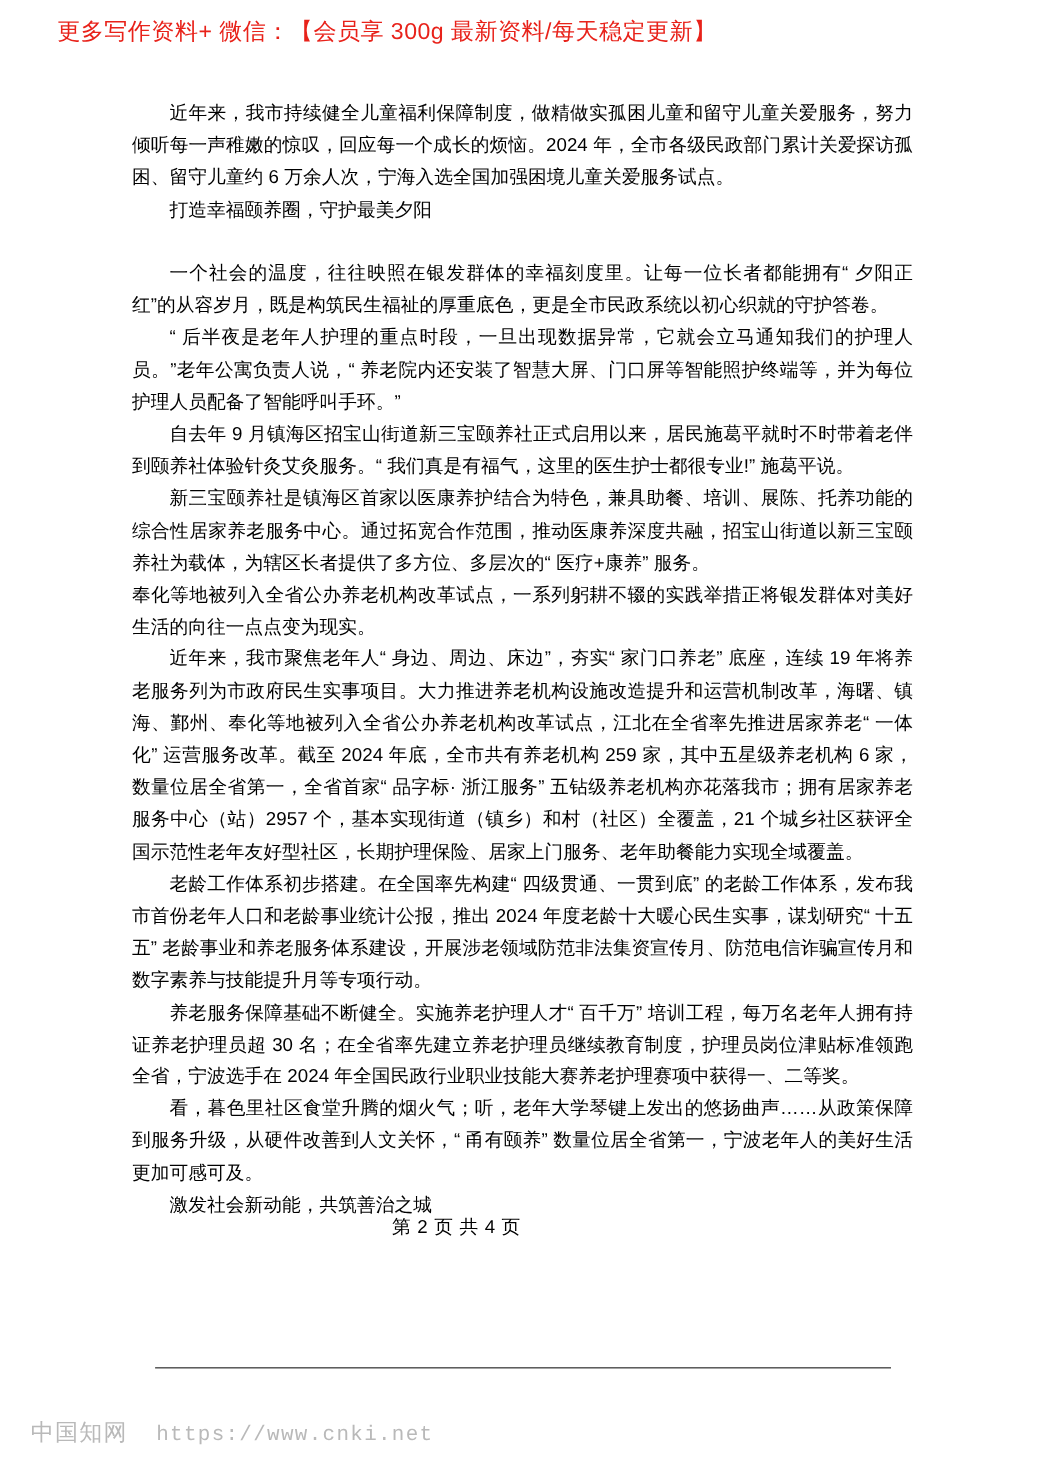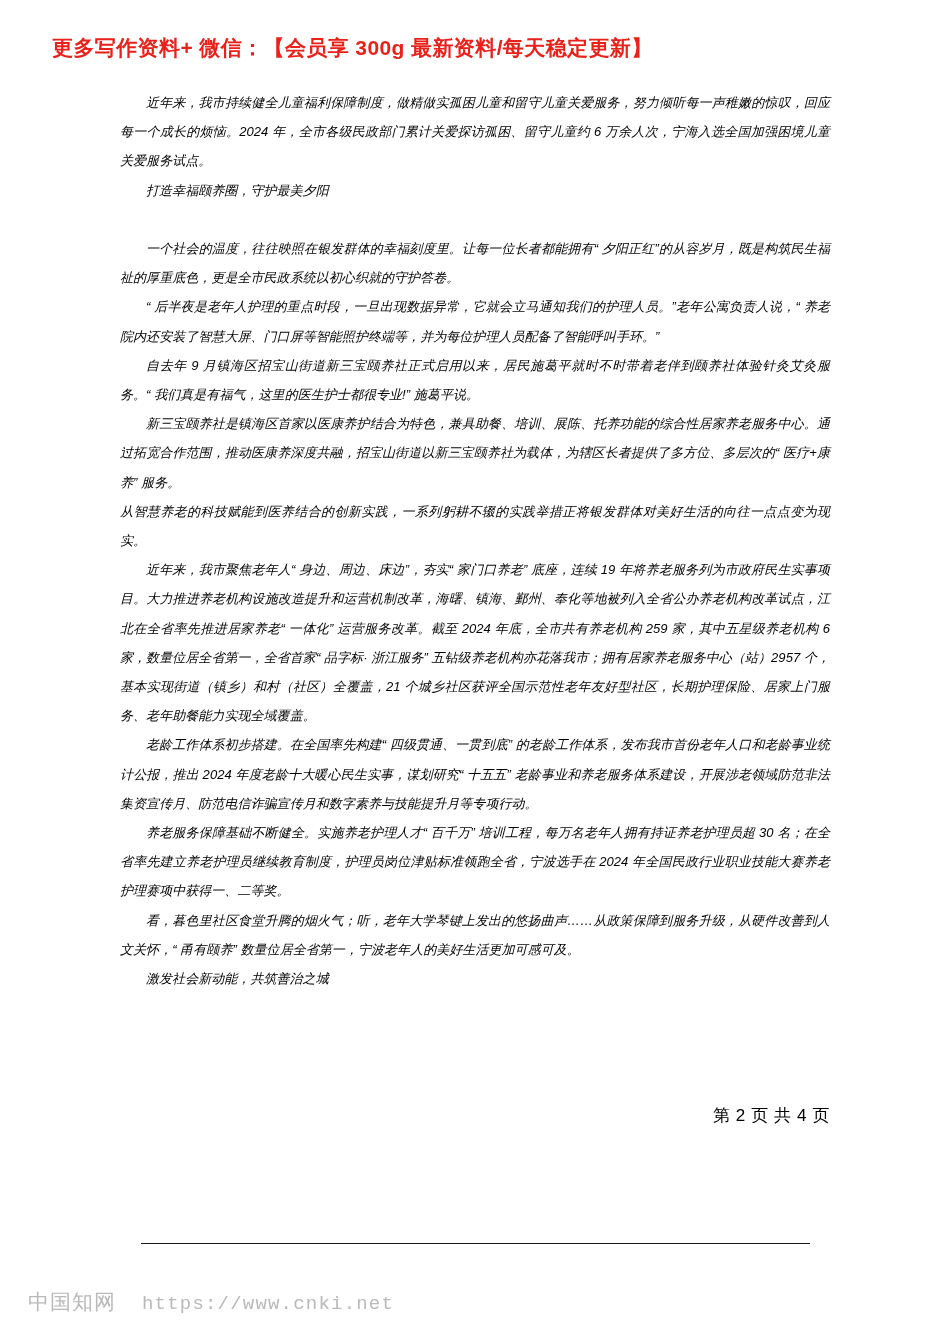"更多写作资料+ 微信：【会员享 300g 最新资料/每天稳定更新】" .promo-banner { font-weight: bold -> normal; margin-top: 19px -> none }
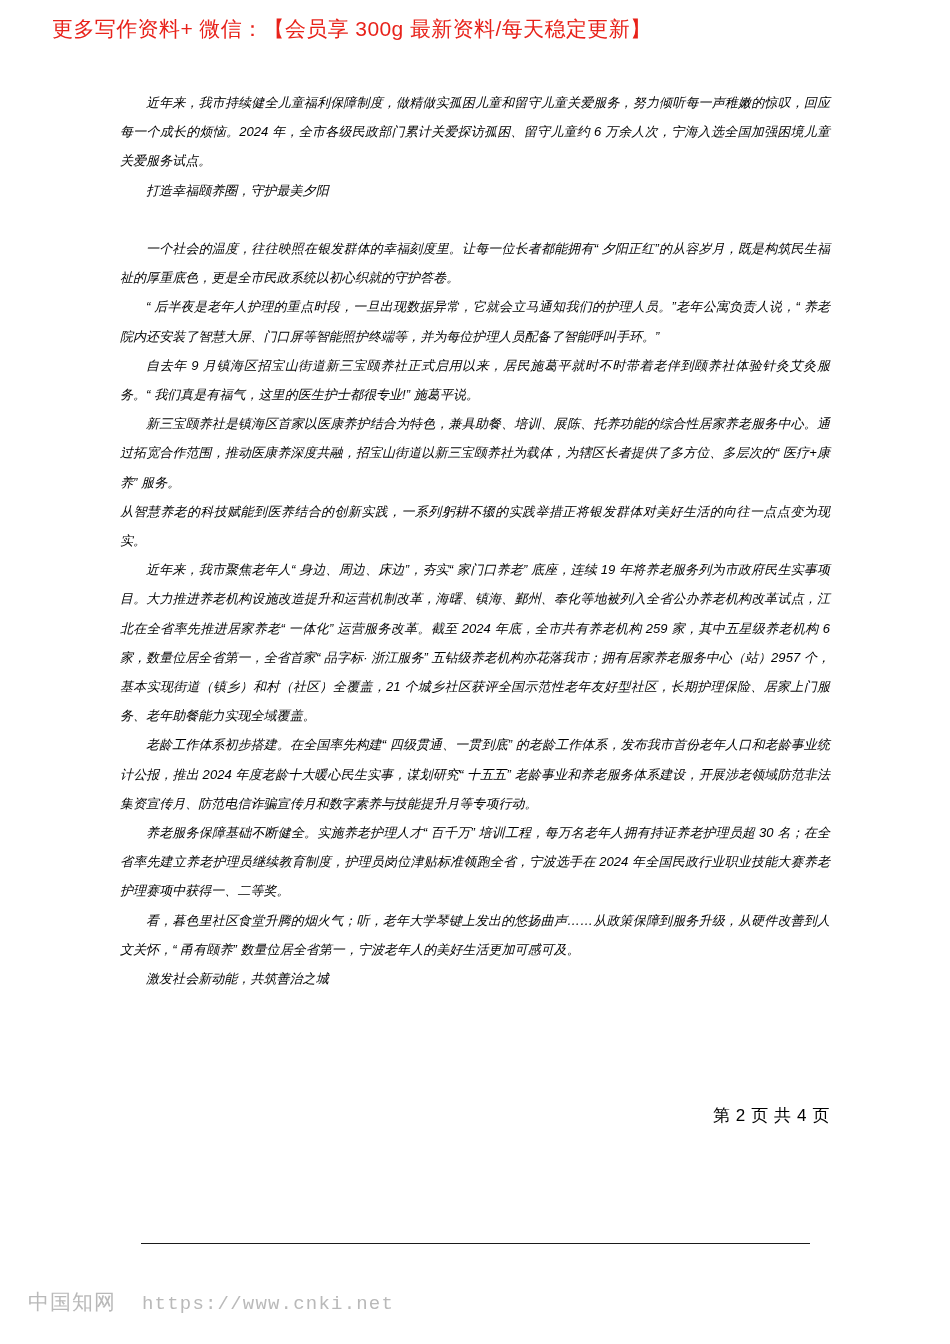"近年来，我市持续健全儿童福利保障制度，做精做实孤困儿童和留守儿童关爱服务，努力倾" .para { font-size: 13px -> 17px; font-style: italic -> none }
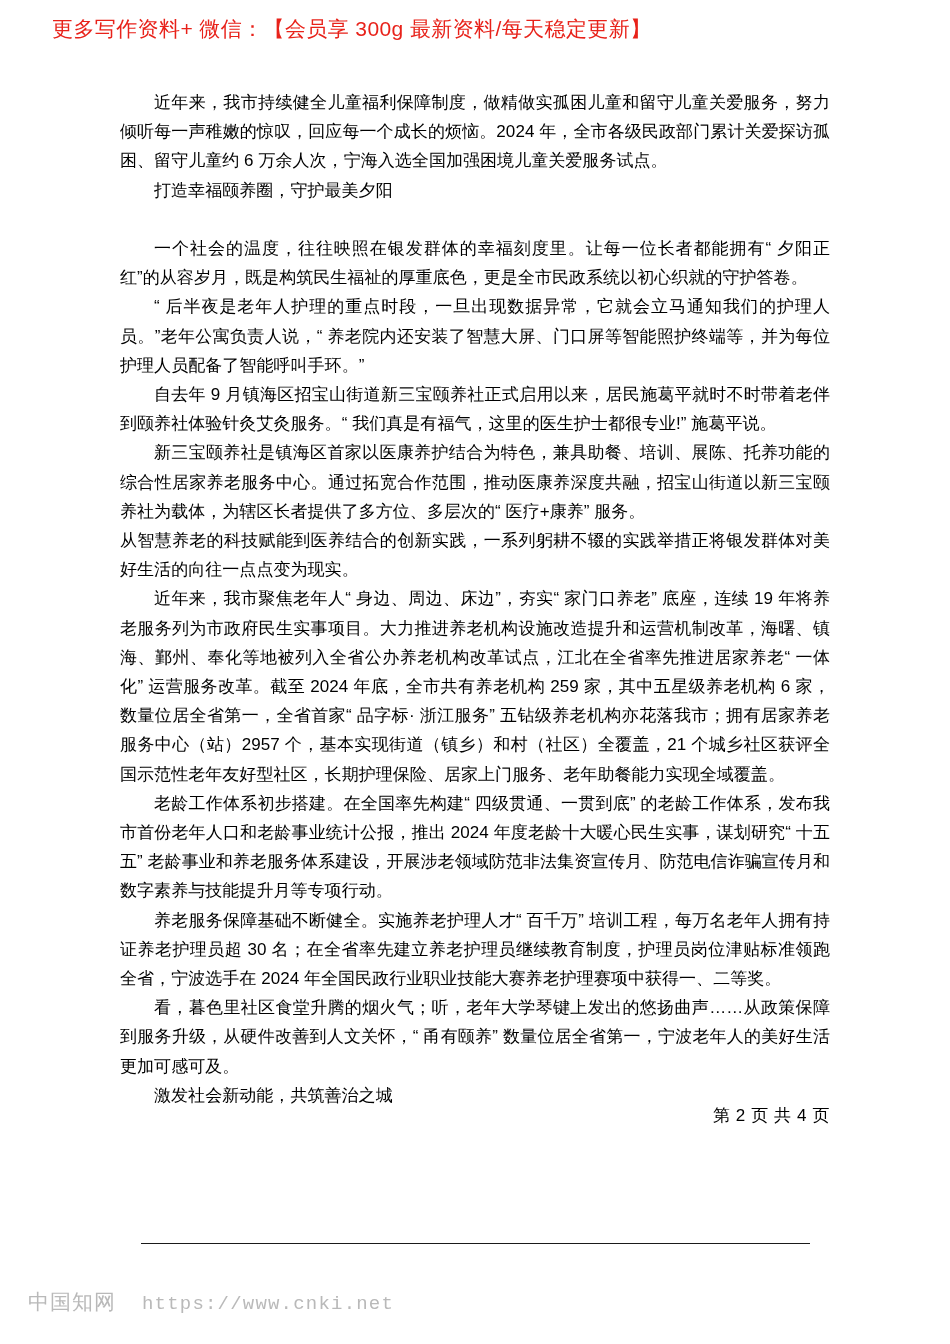"从智慧养老的科技赋能到医养结合的创新实践，一系列躬耕不辍的实践举措正将银发群体对" p.para { text: 从智慧养老的科技赋能到医养结合的创新实践 -> 奉化等地被列入全省公办养老机构改革试点 }
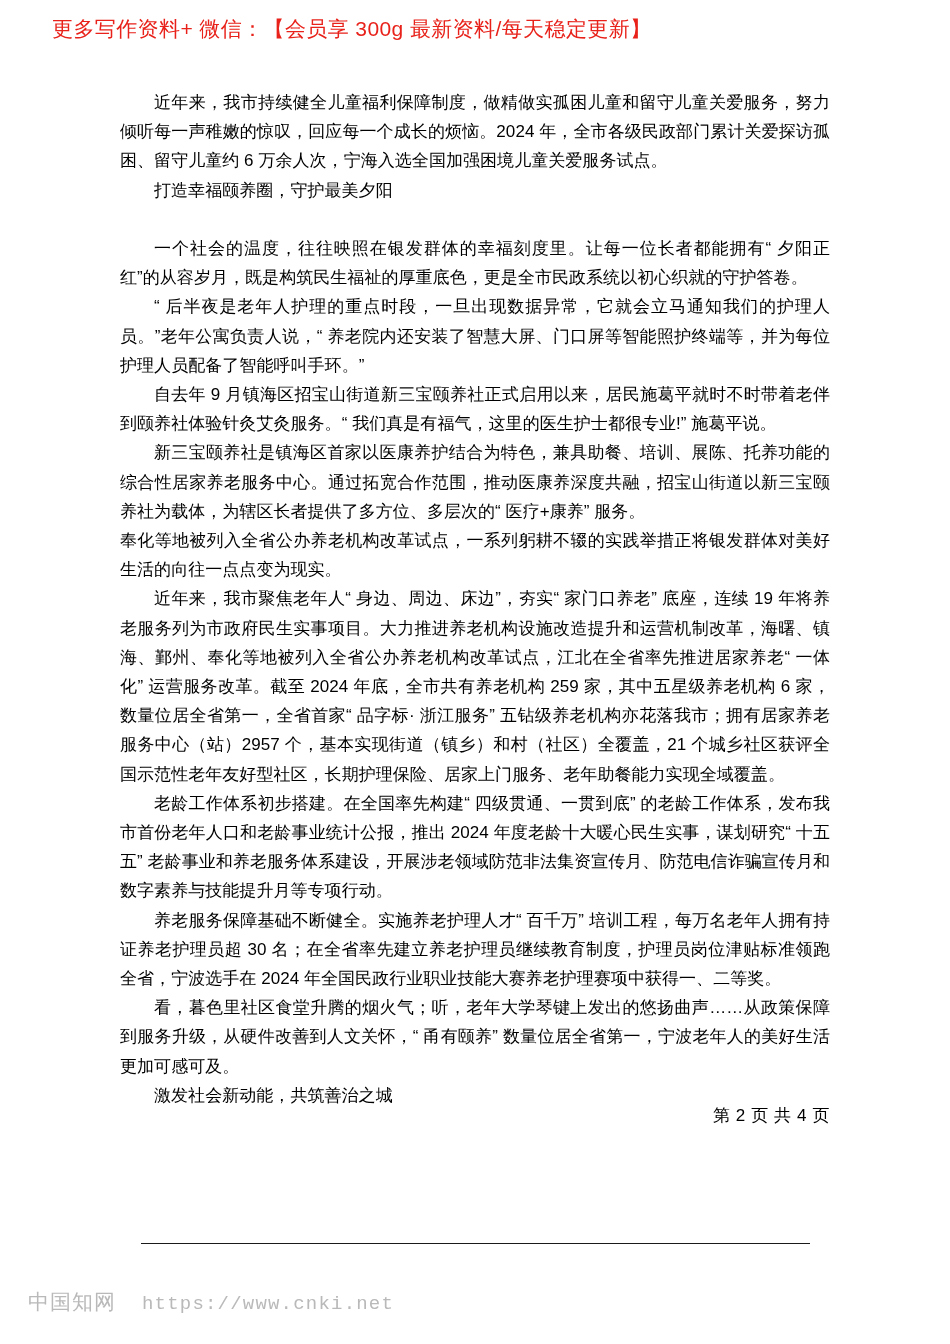"第 2 页 共 4" .page-number { text-align: right -> center }
